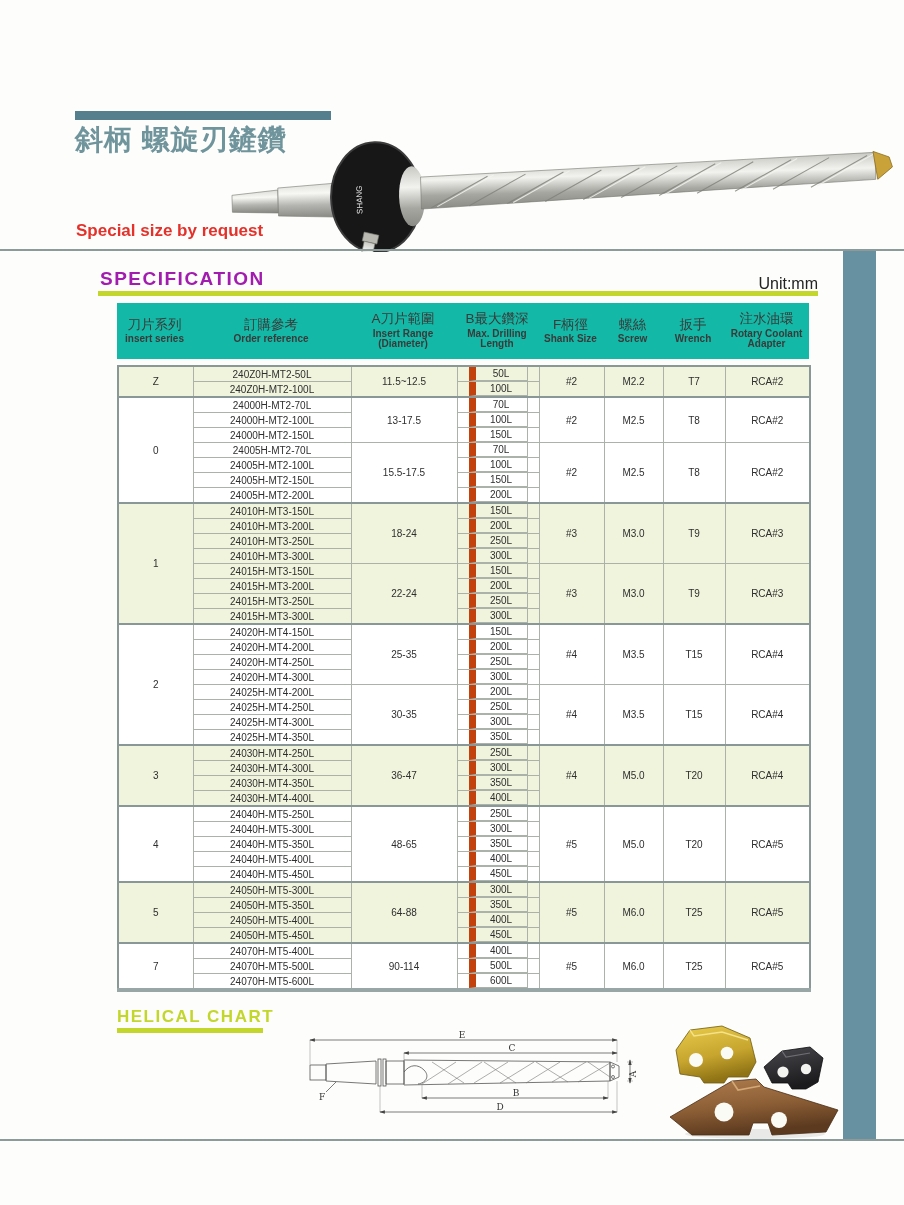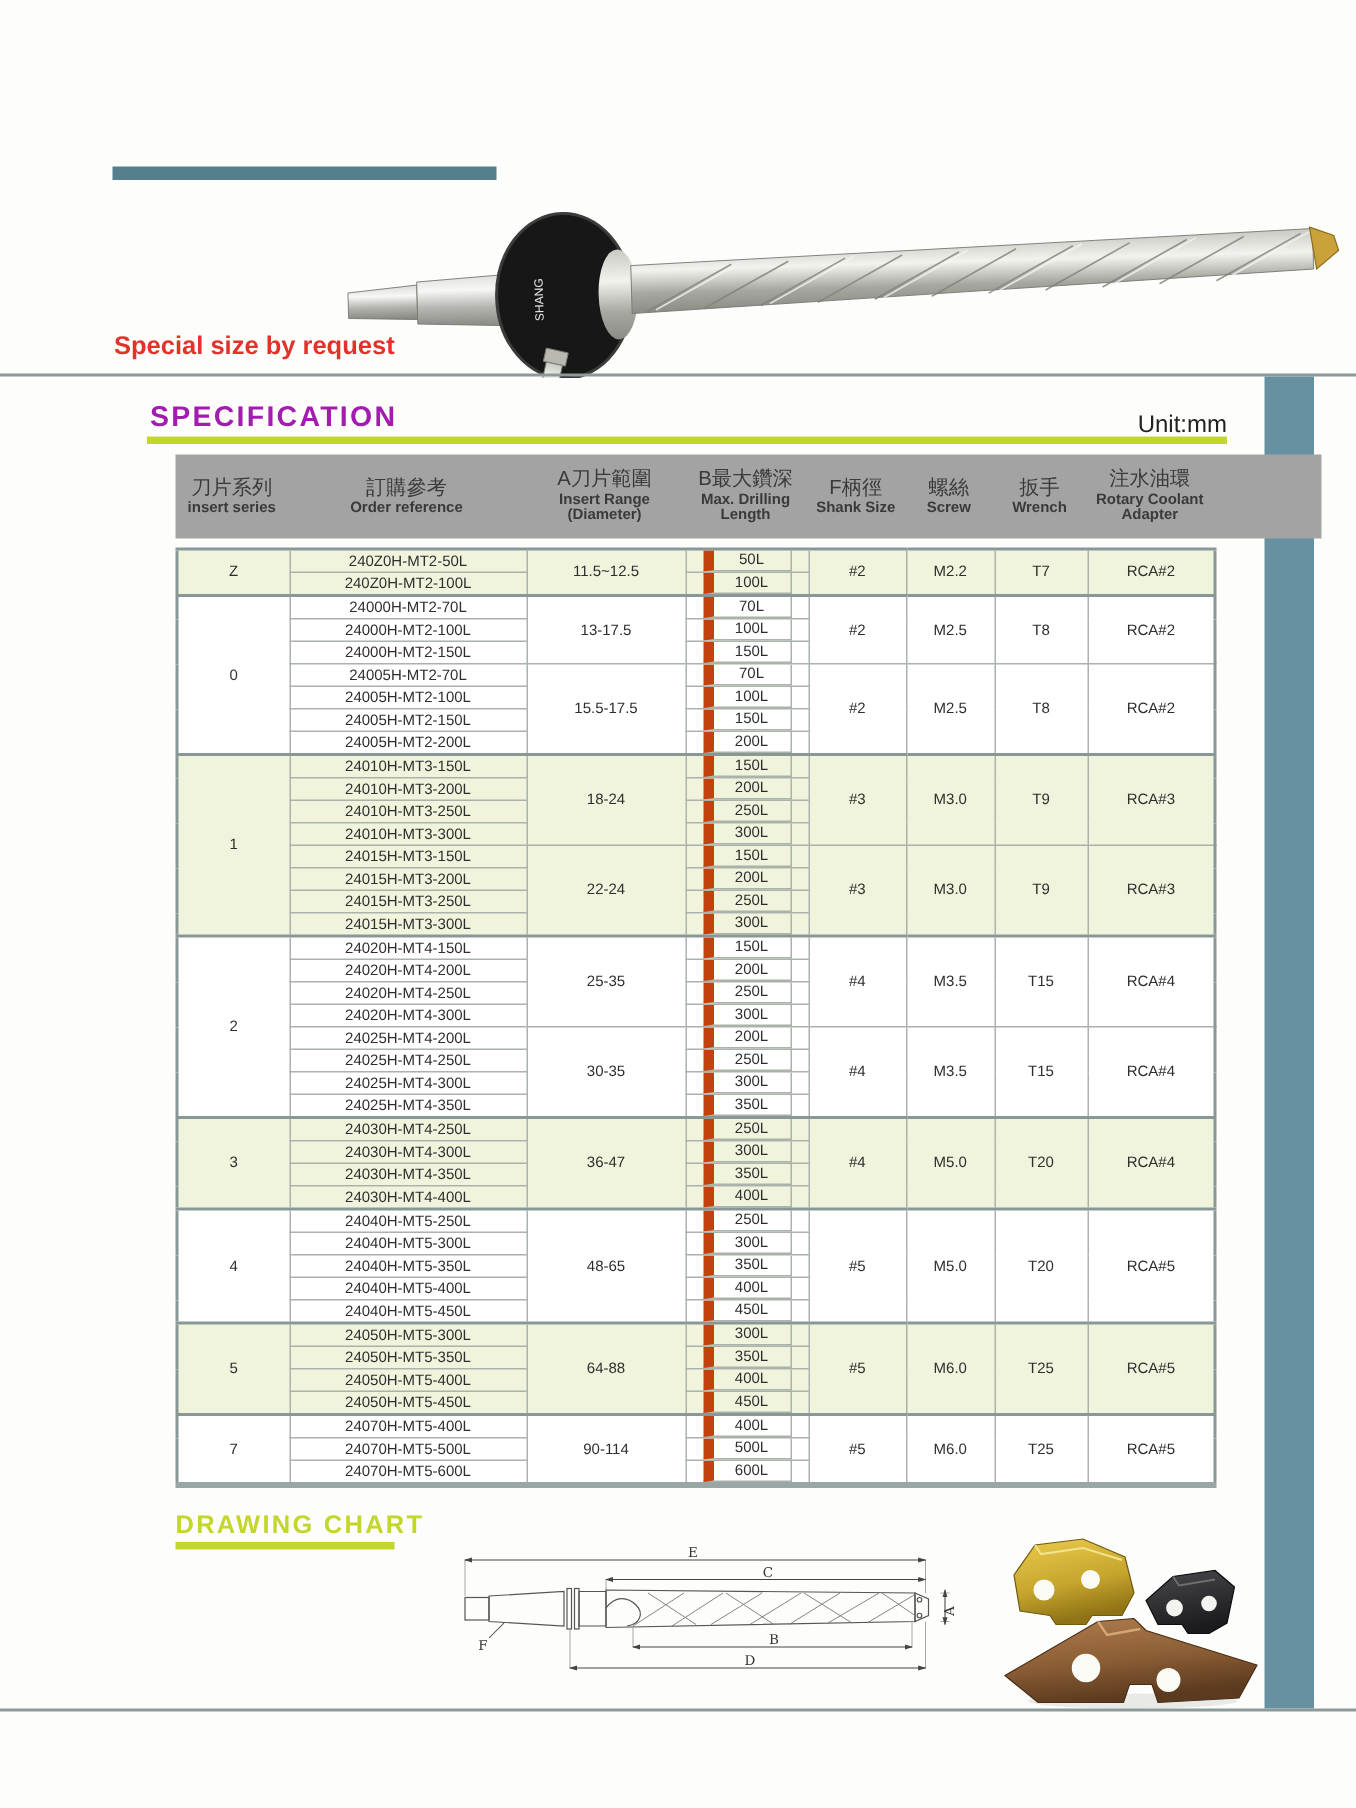"斜柄 螺旋刃鏟鑽" div.subtitle-cjk { html: none -> <div>斜柄 螺旋刃鏟鑽</div> }
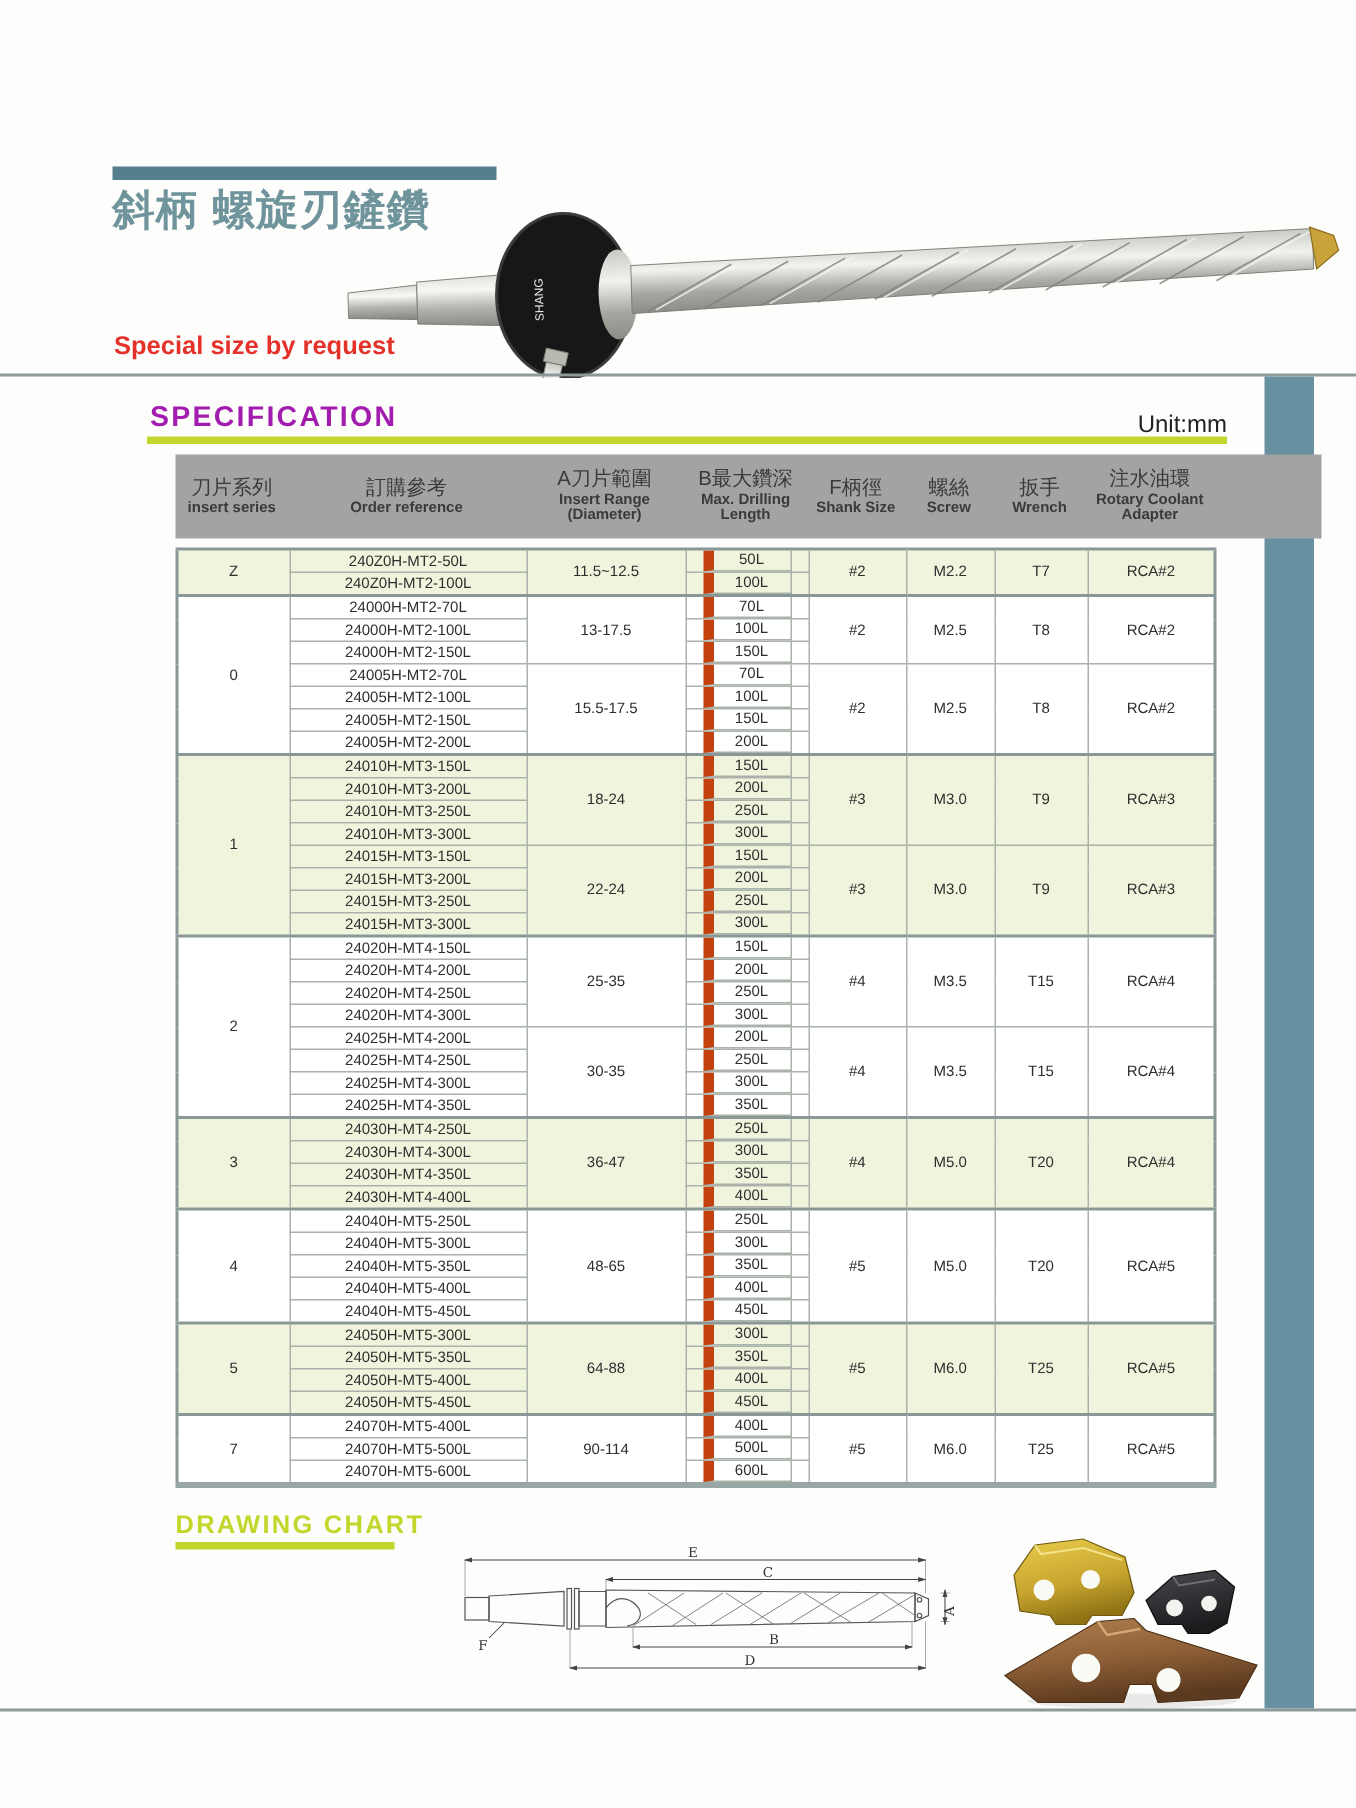"刀片系列" .thead { background: #a3a3a3 -> #14b8a6; justify-content: none -> center; width: 764px -> 692px }
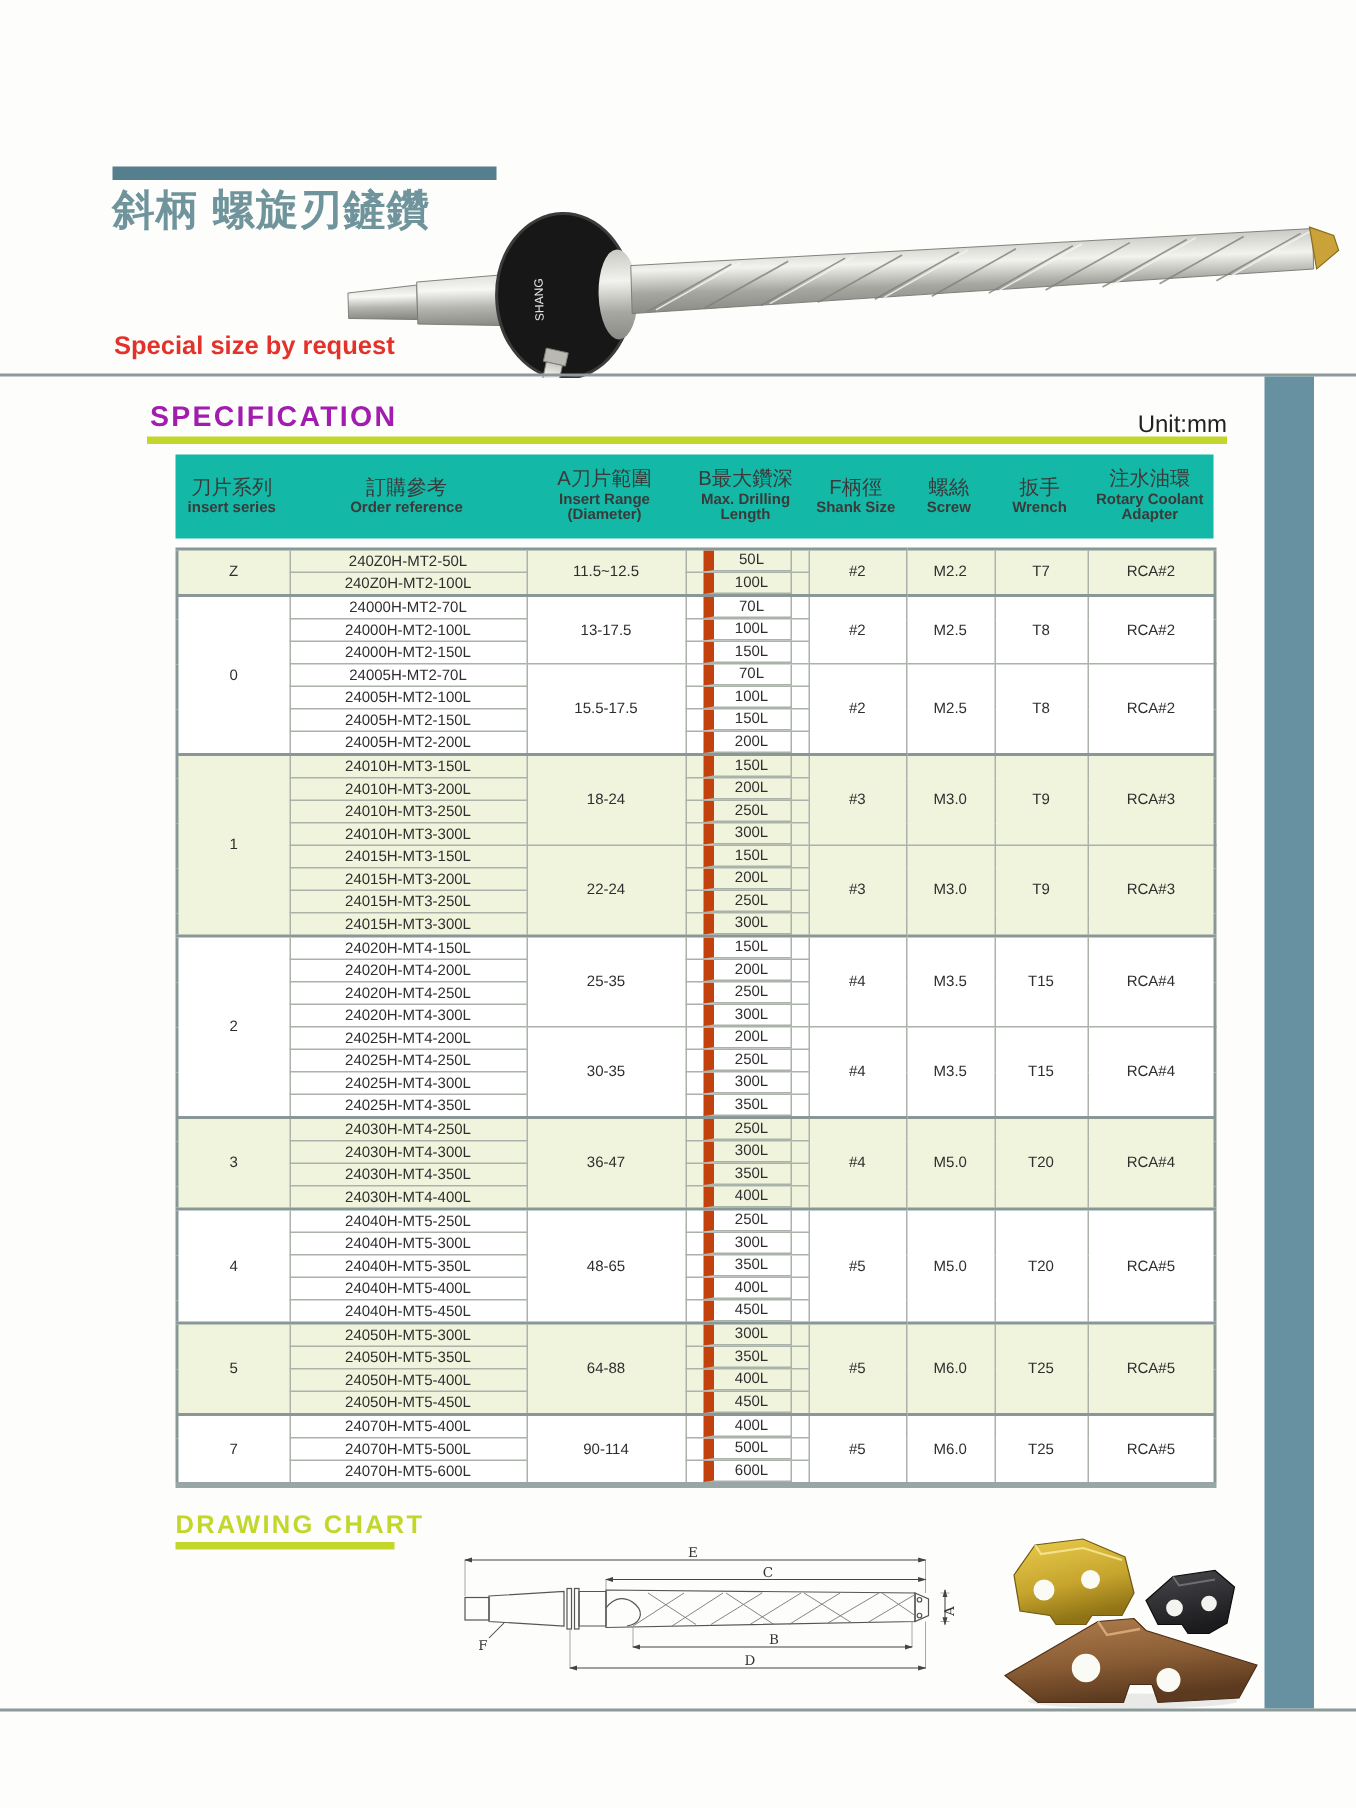"DRAWING CHART" div.draw-heading { text: DRAWING -> HELICAL }
